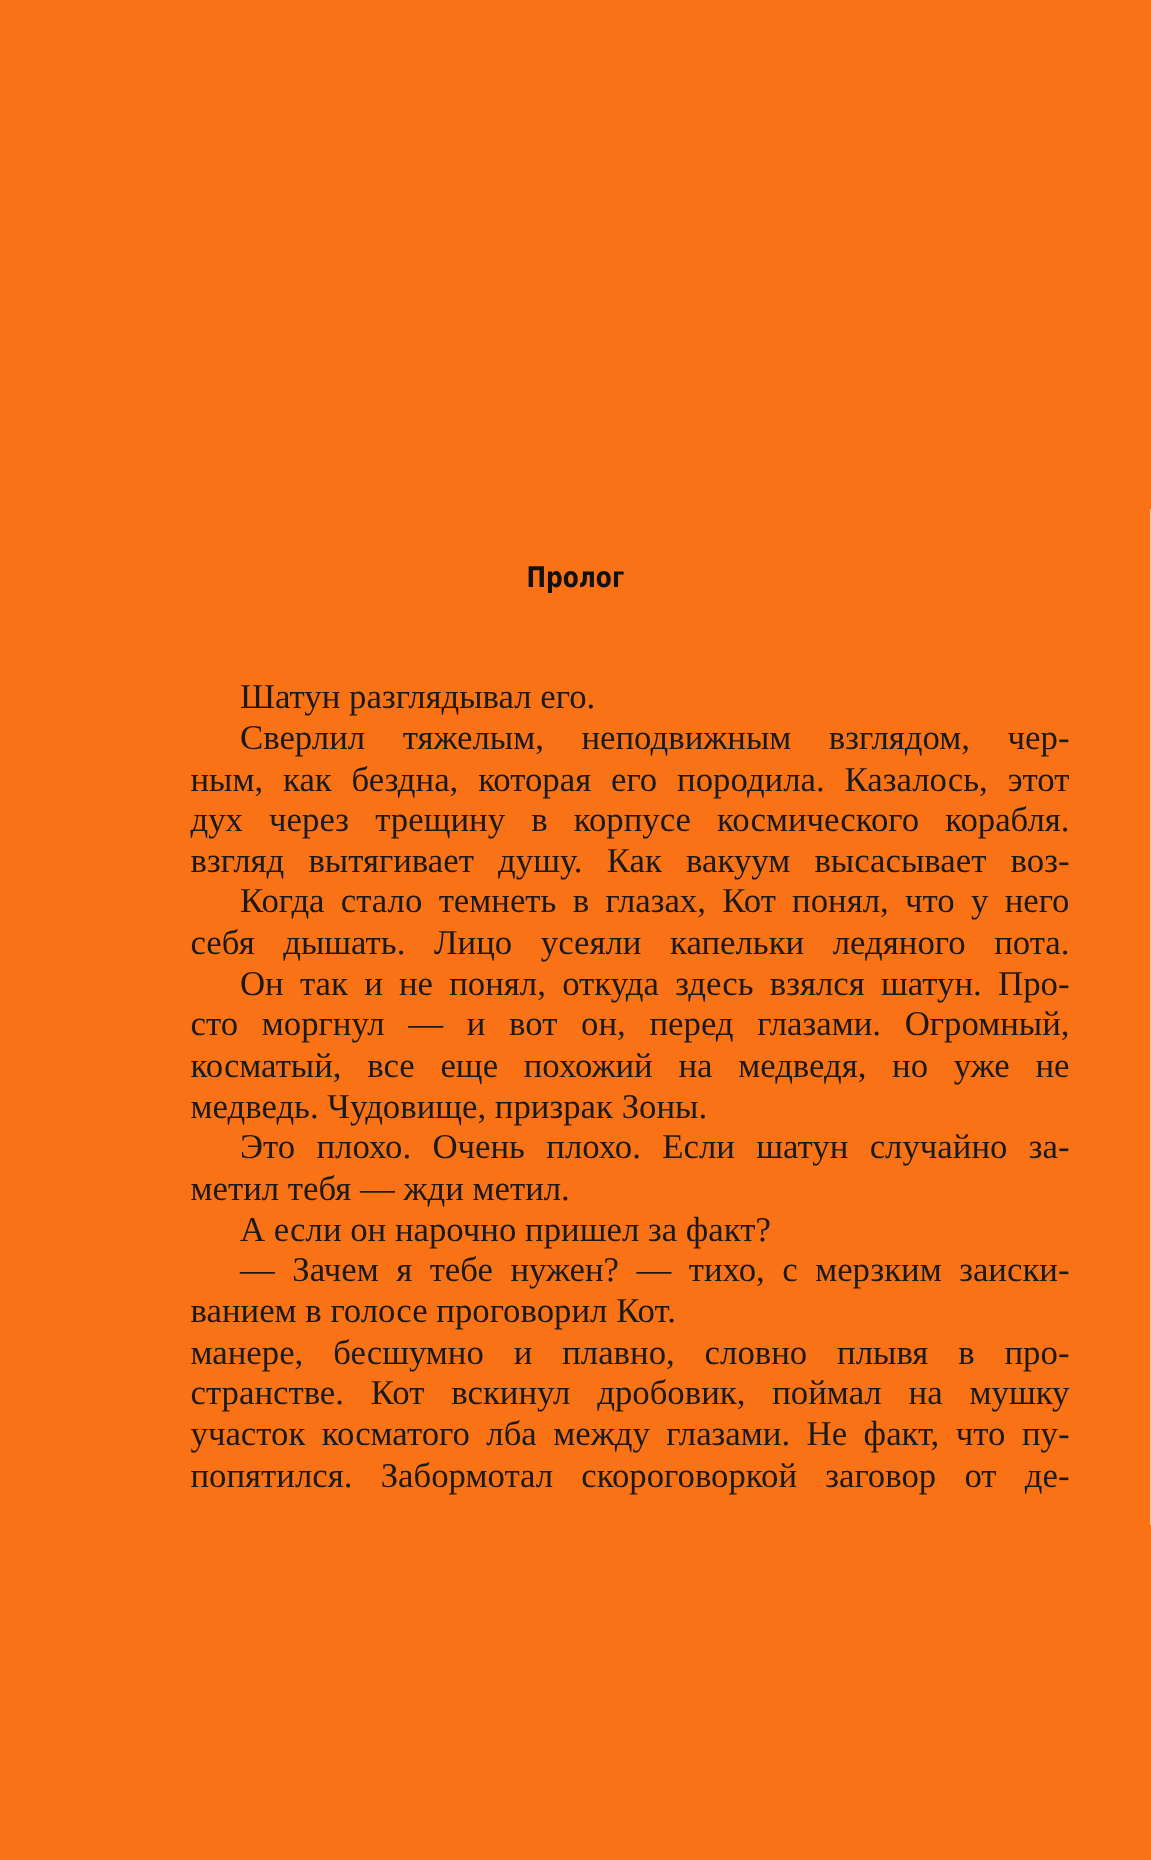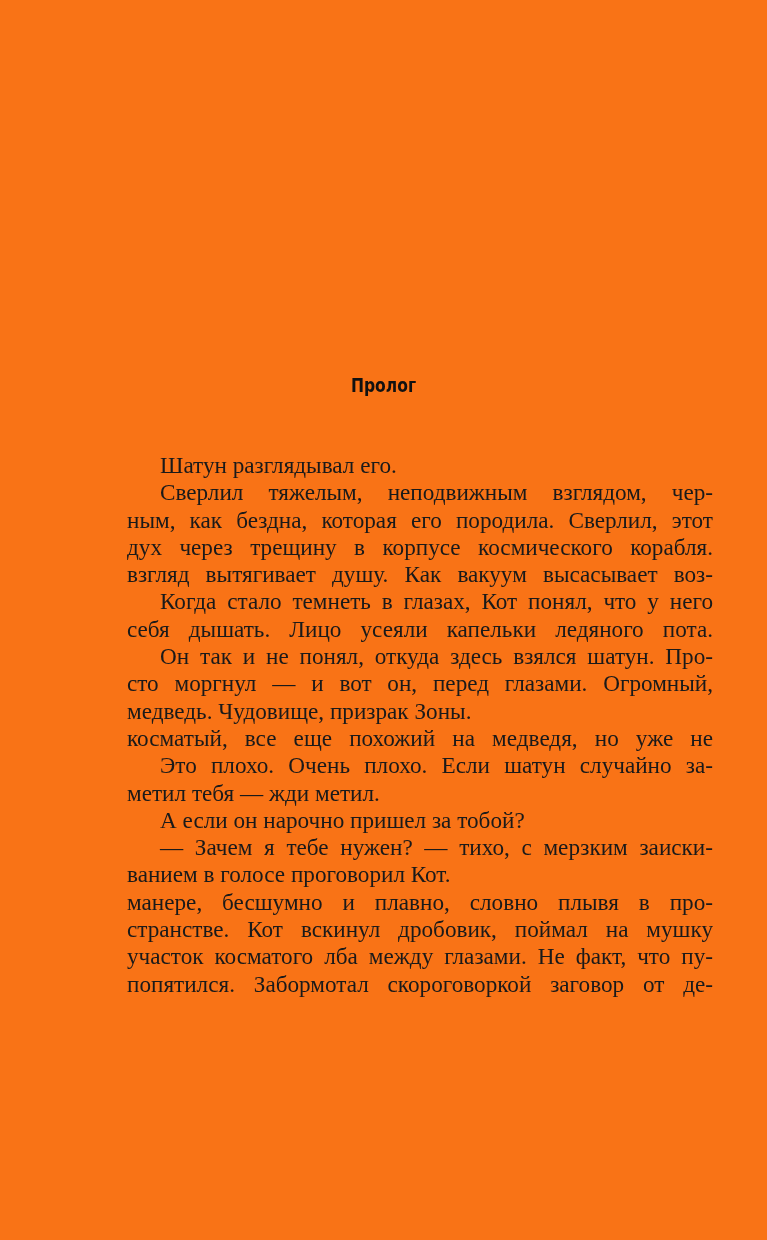"ным, как бездна, которая его" span.line { text: Сверлил -> Казалось }
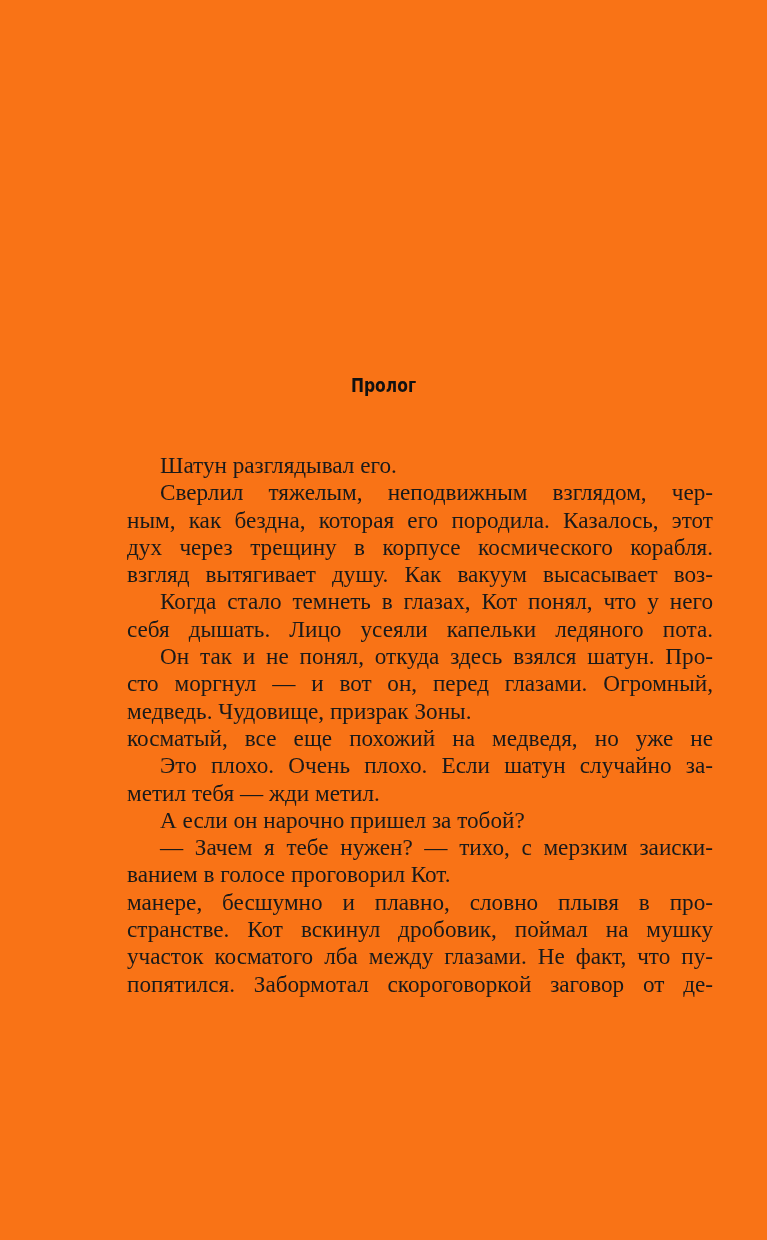"медведь. Чудовище, призрак Зоны." span.line { order: before "косматый, все еще похожий на" -> after "косматый, все еще похожий на" }
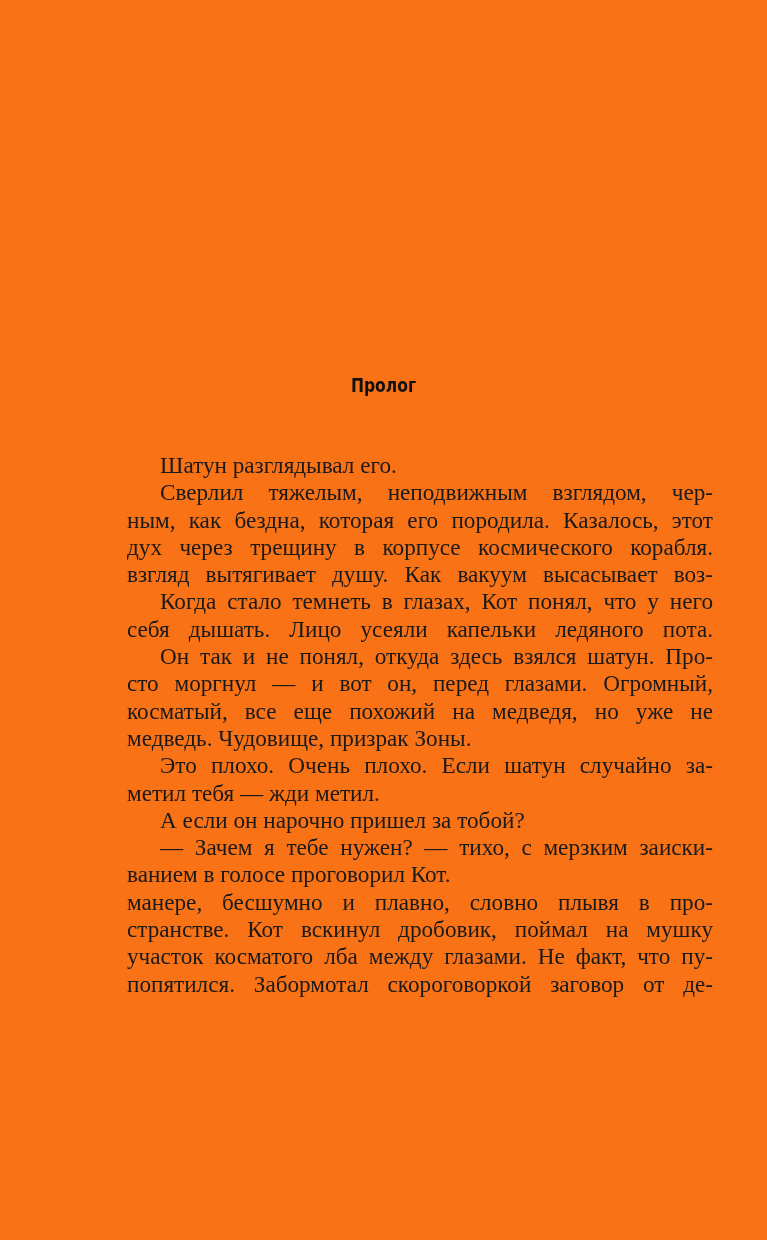"А если он нарочно пришел" span.line { text: тобой -> факт }
